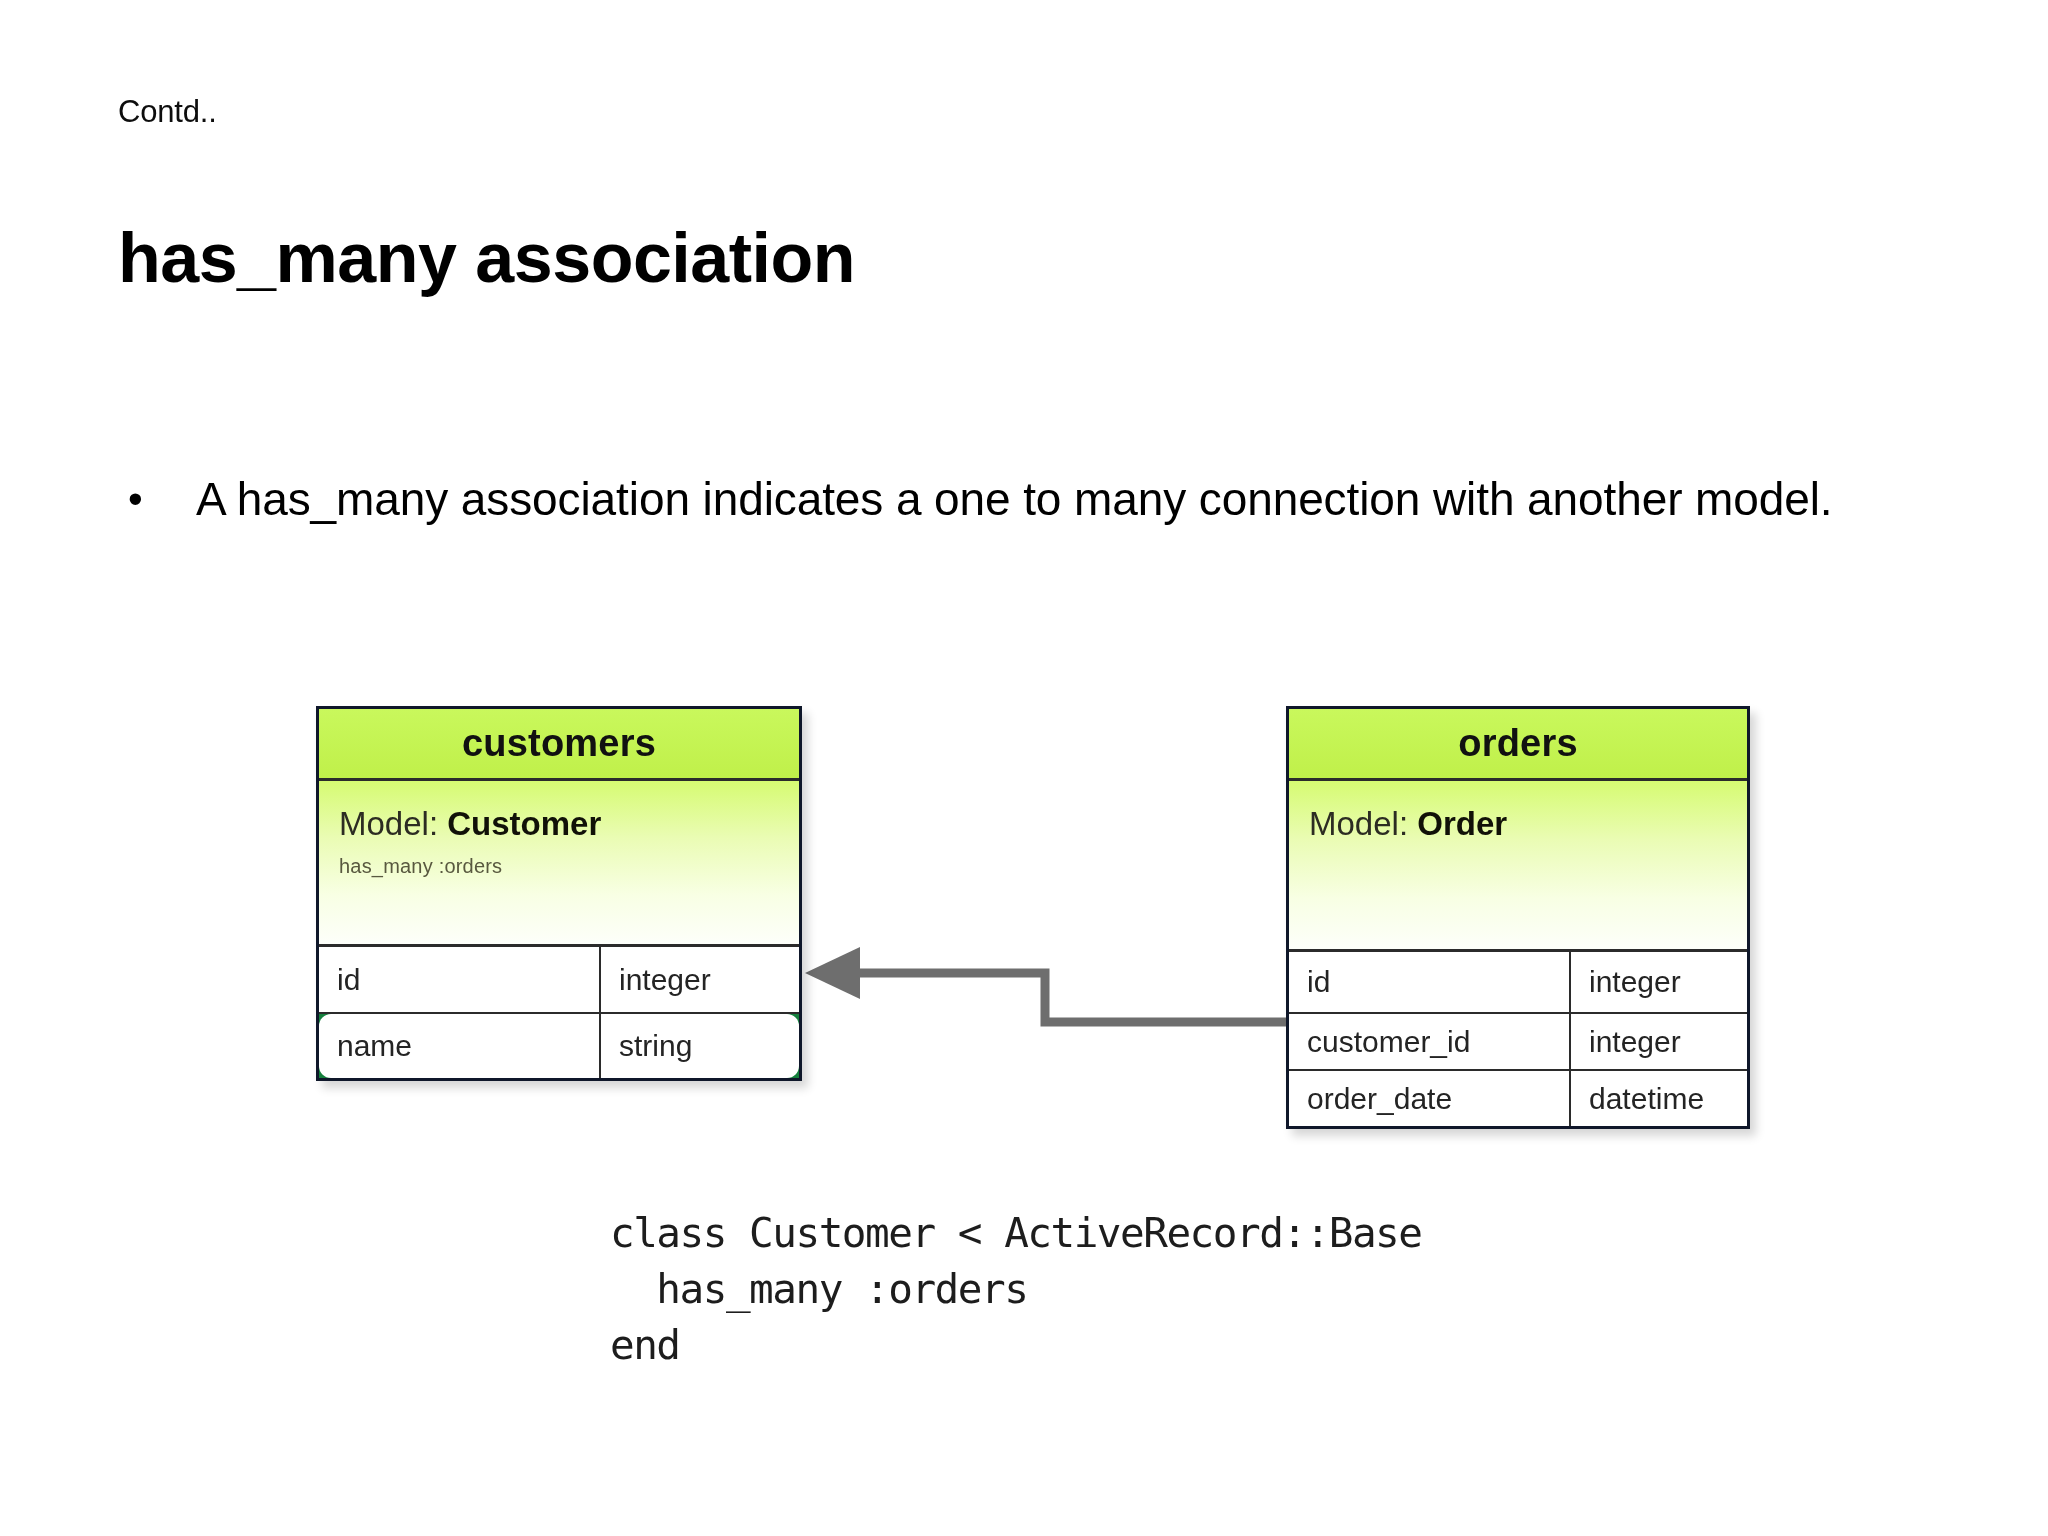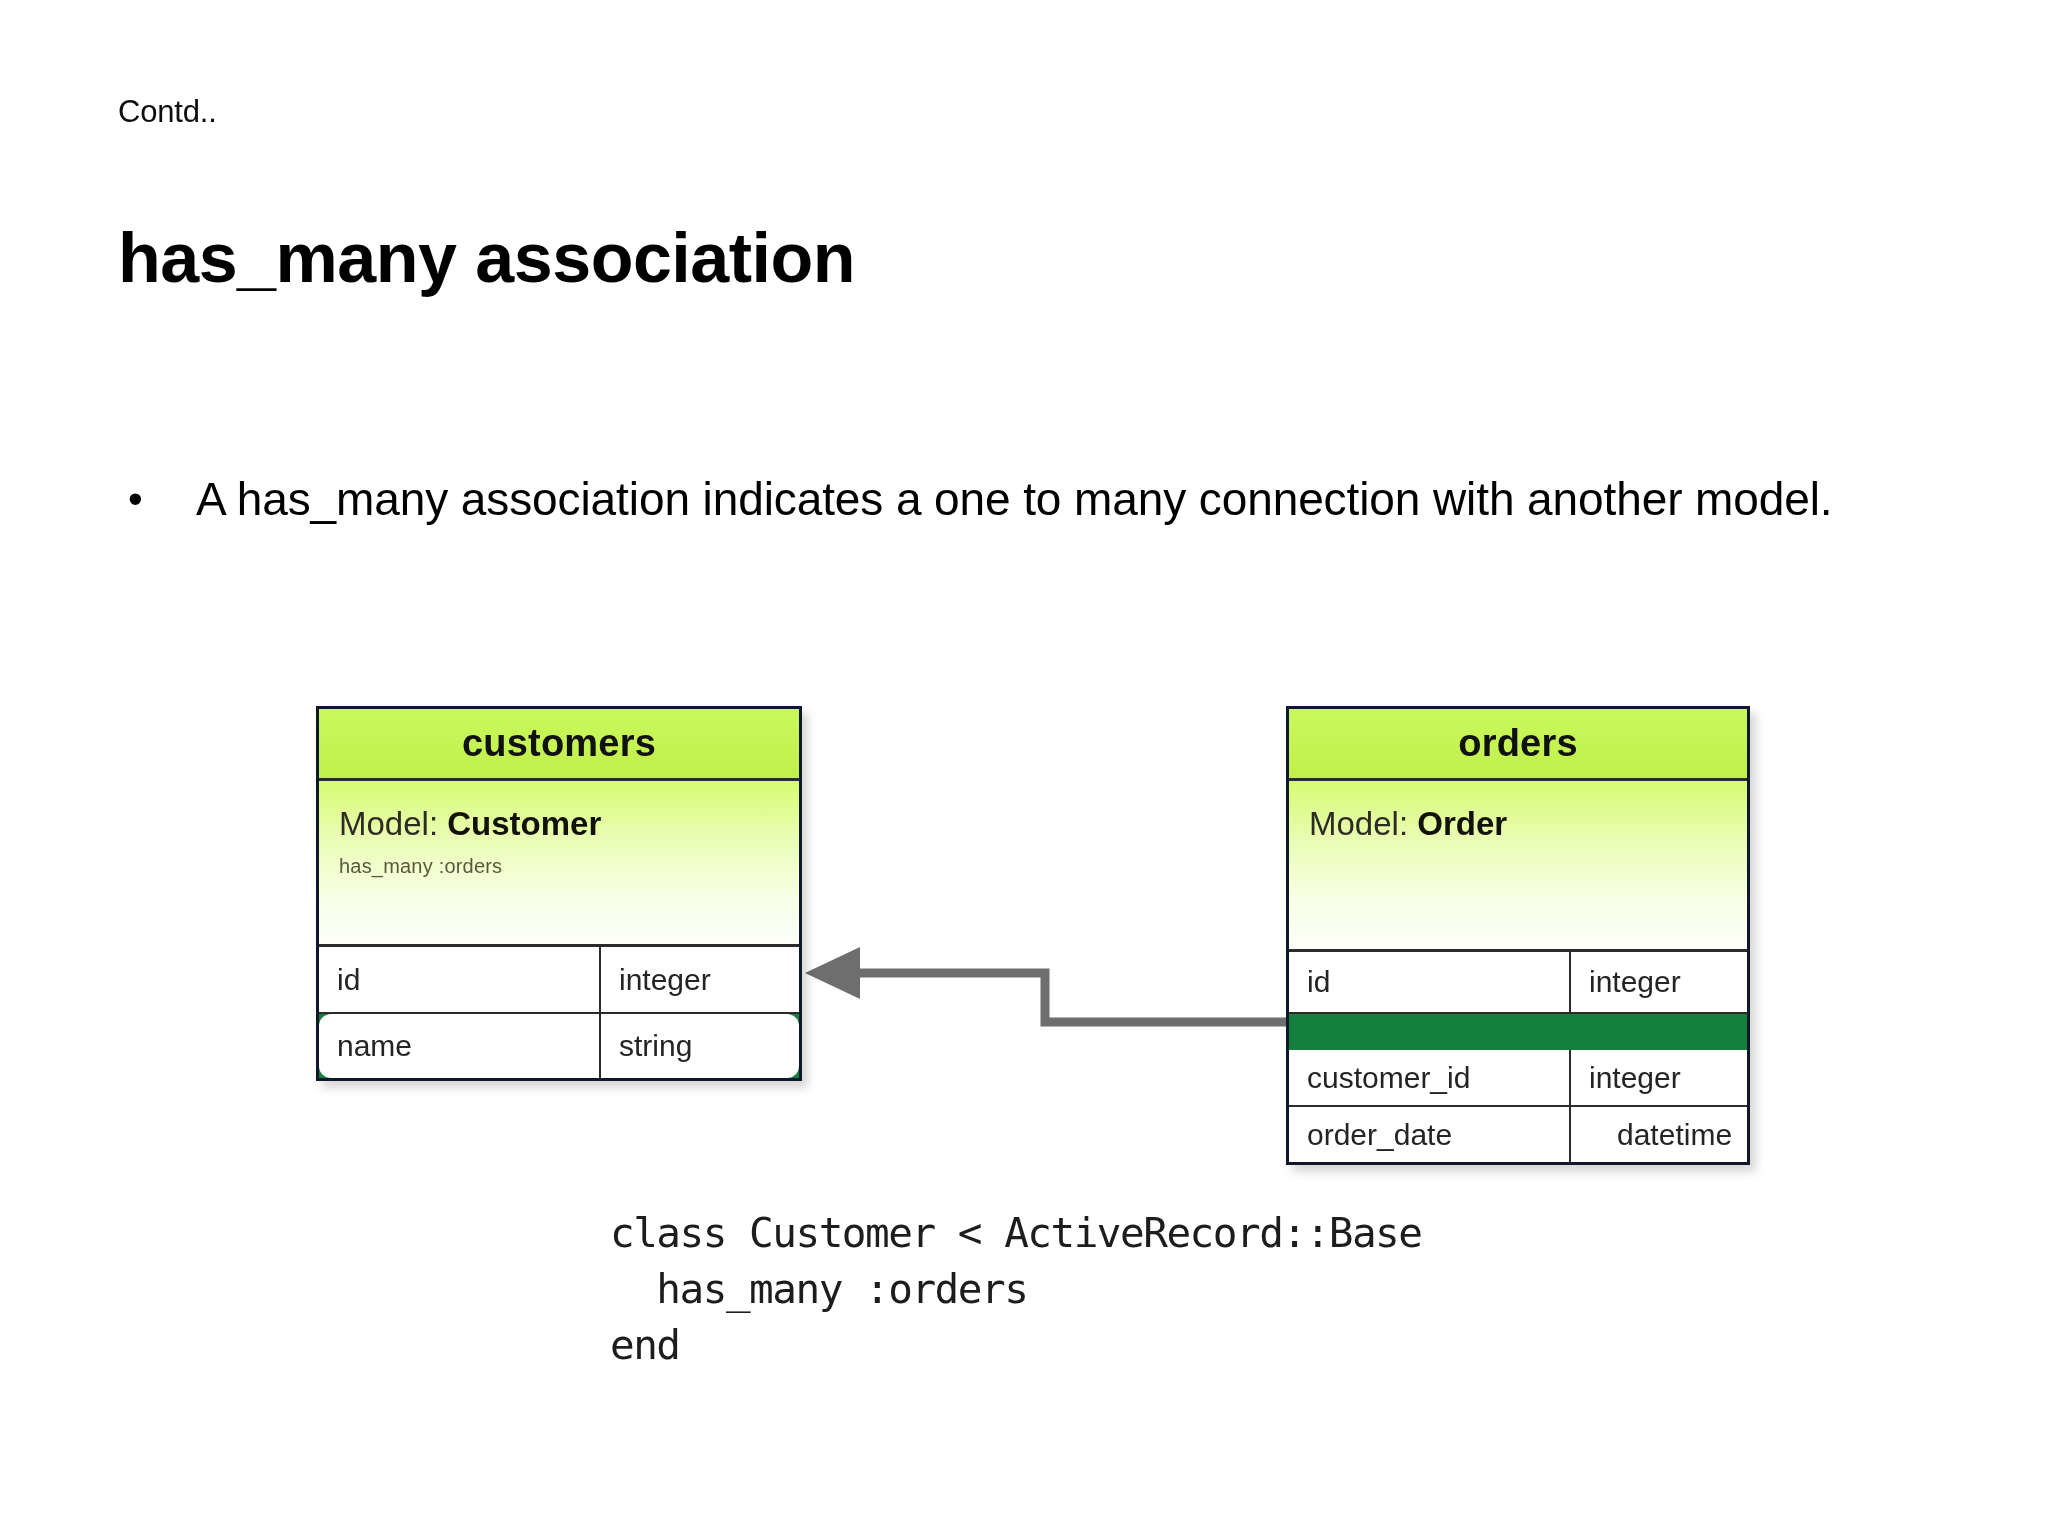"customer_id" div.er-field { margin-top: 36px -> none }
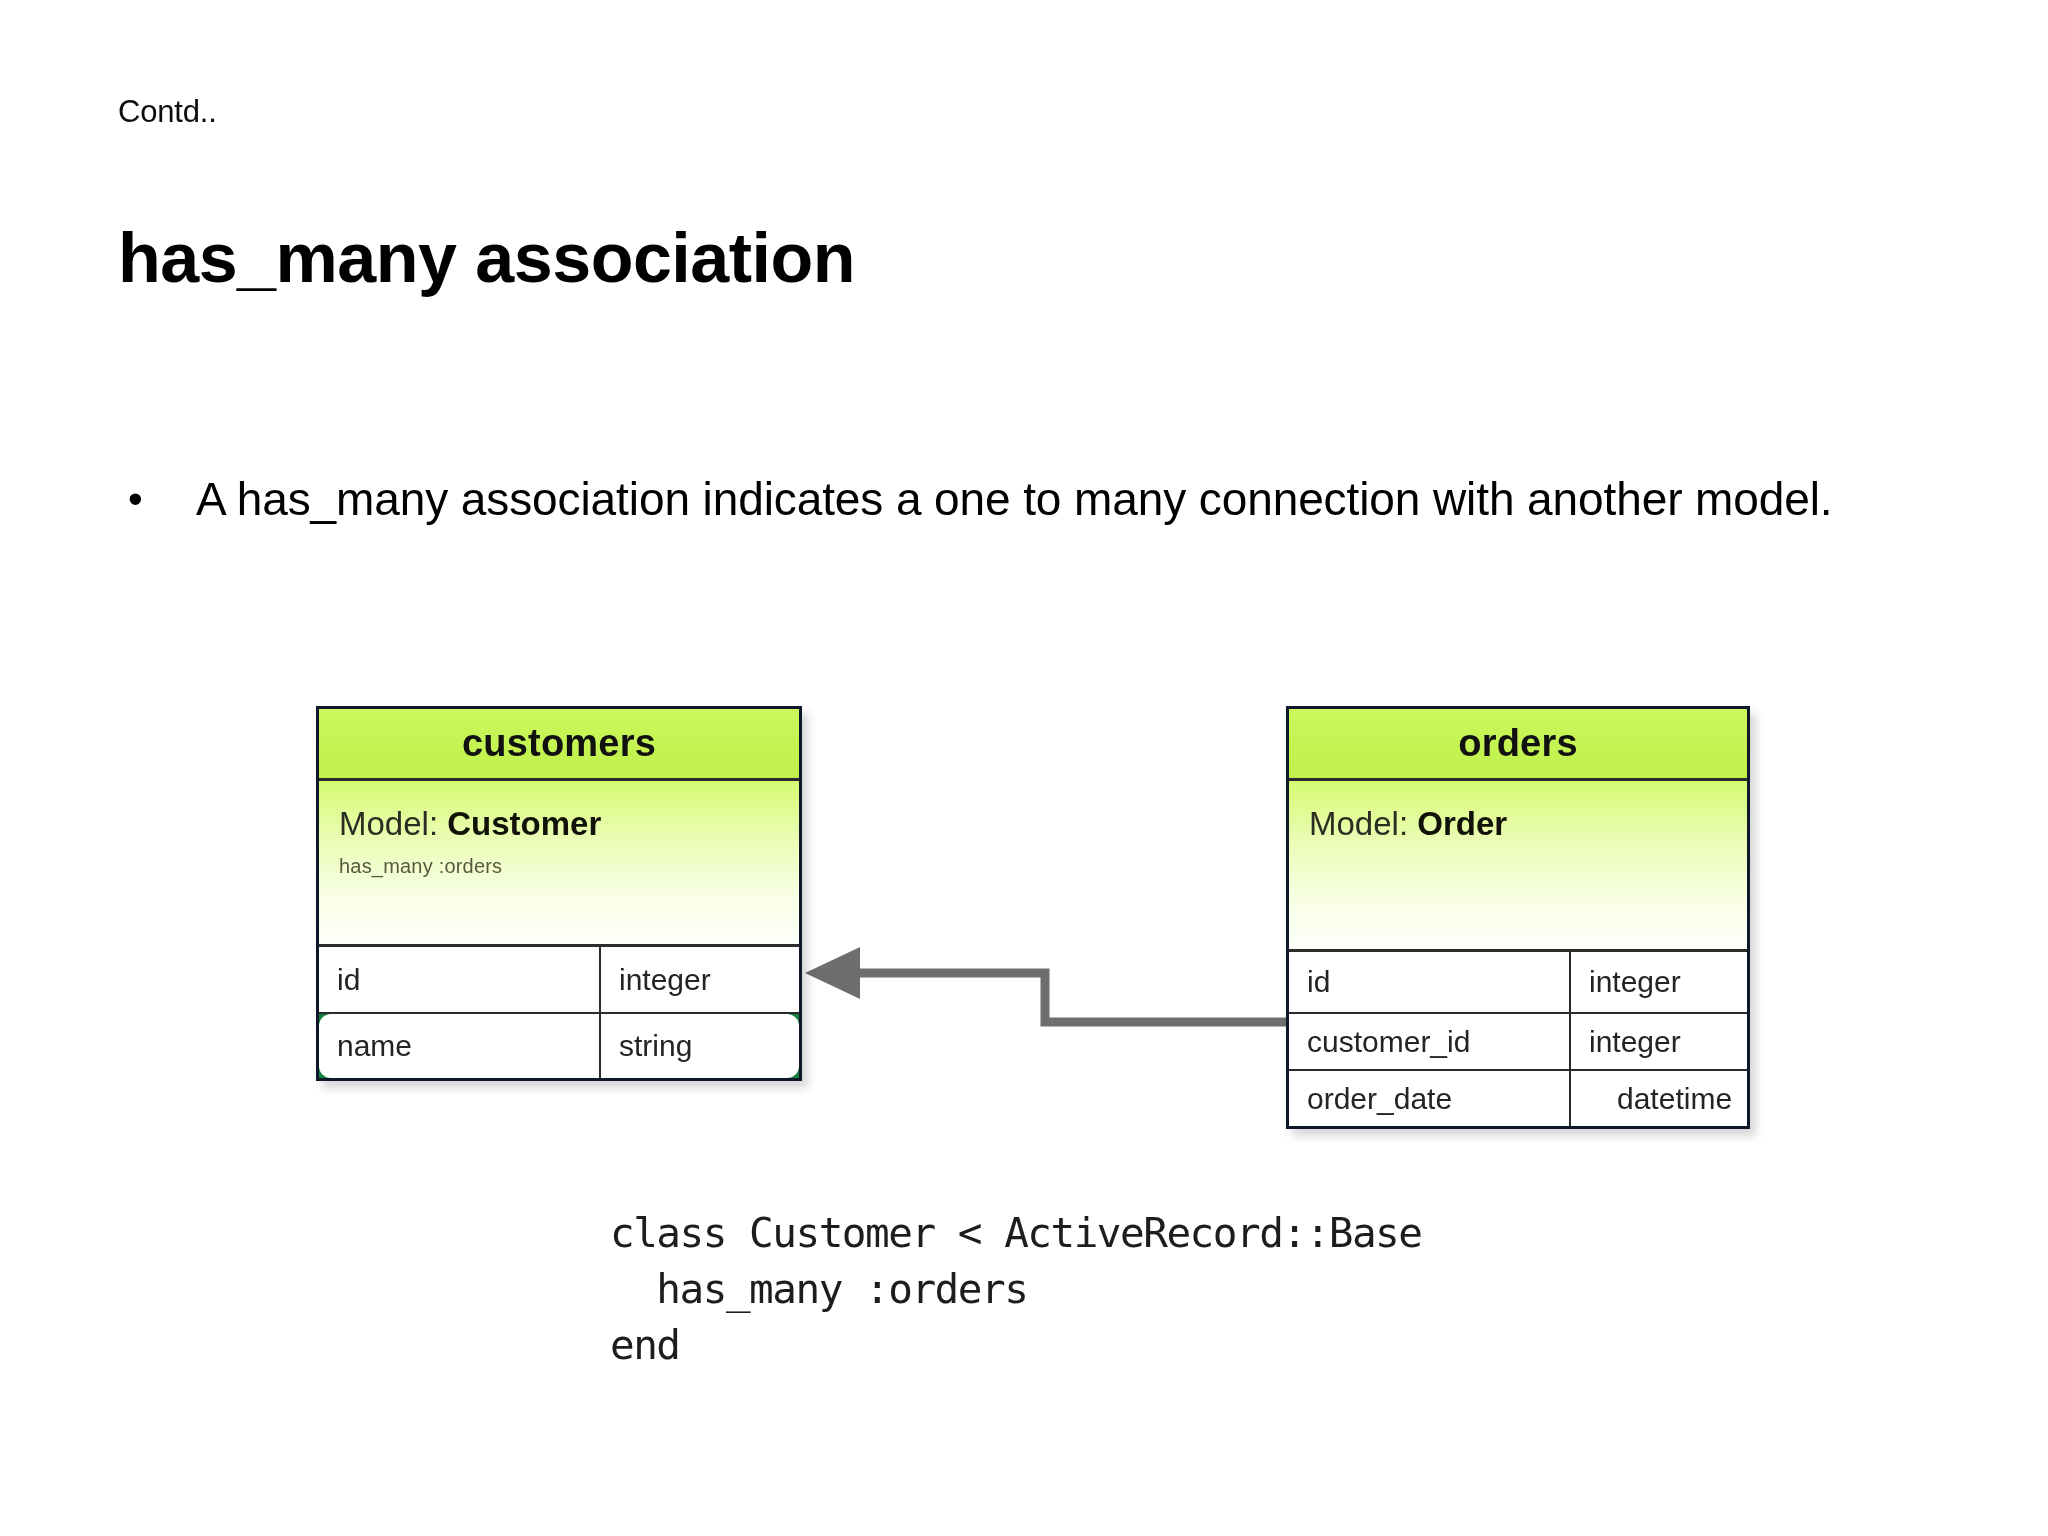"order_date" div.er-field { gap: 28px -> none }
